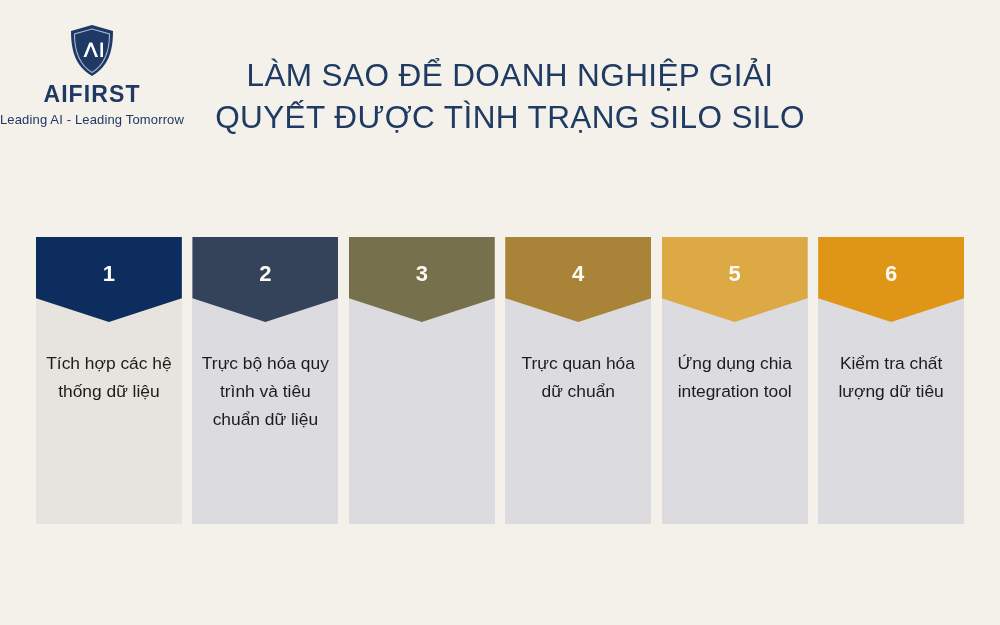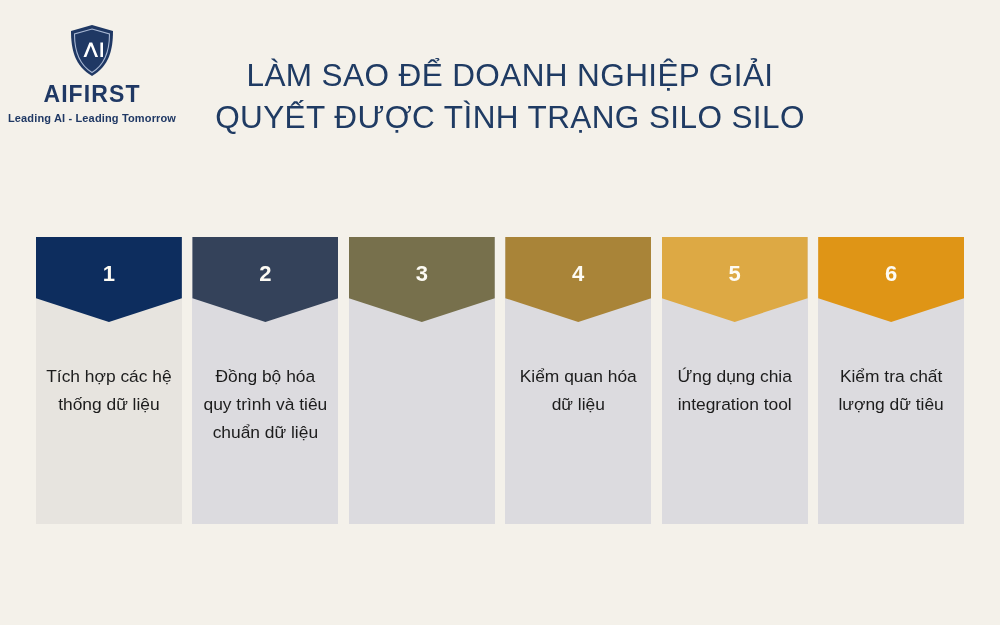"Leading AI - Leading Tomorrow" #brand-tagline { font-size: 11px -> 13px; font-weight: 700 -> 400 }
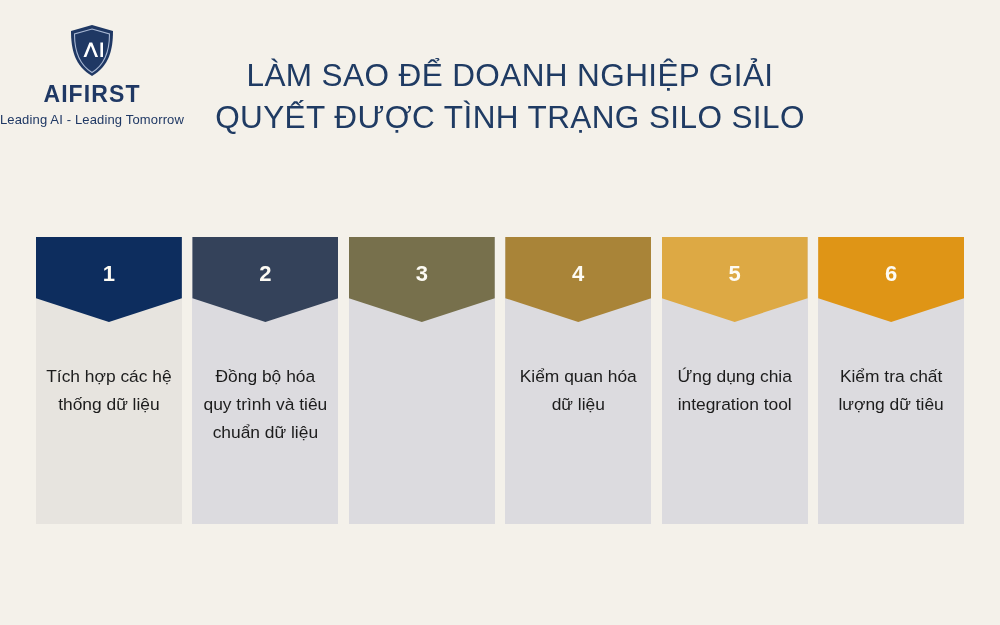"Tích hợp các hệ thống" .card-label { margin-top: 40px -> 27px }
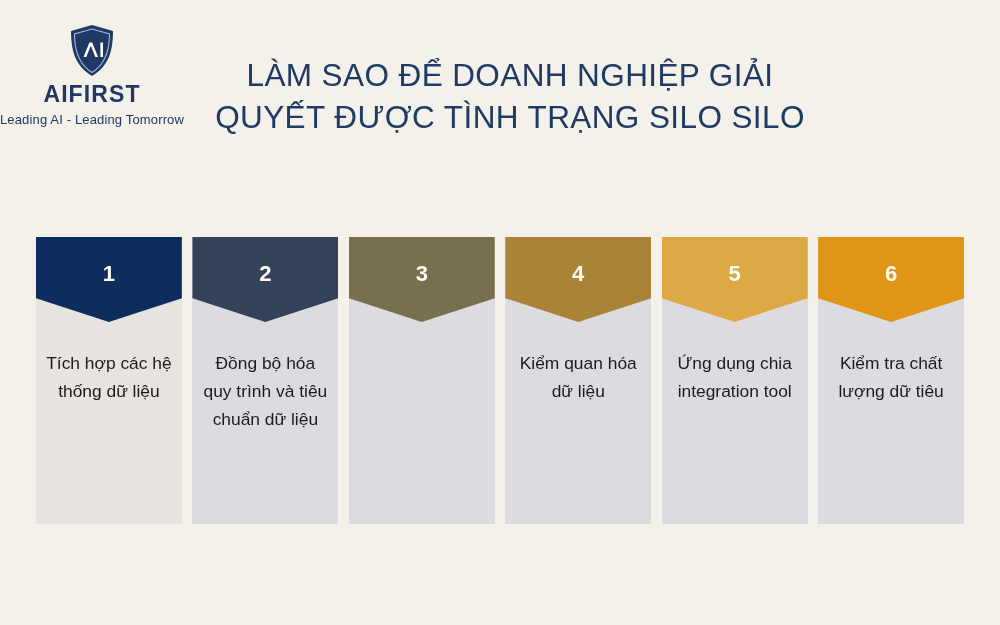"Đồng bộ hóa quy trình" div.card-label { text: Đồng -> Trực }
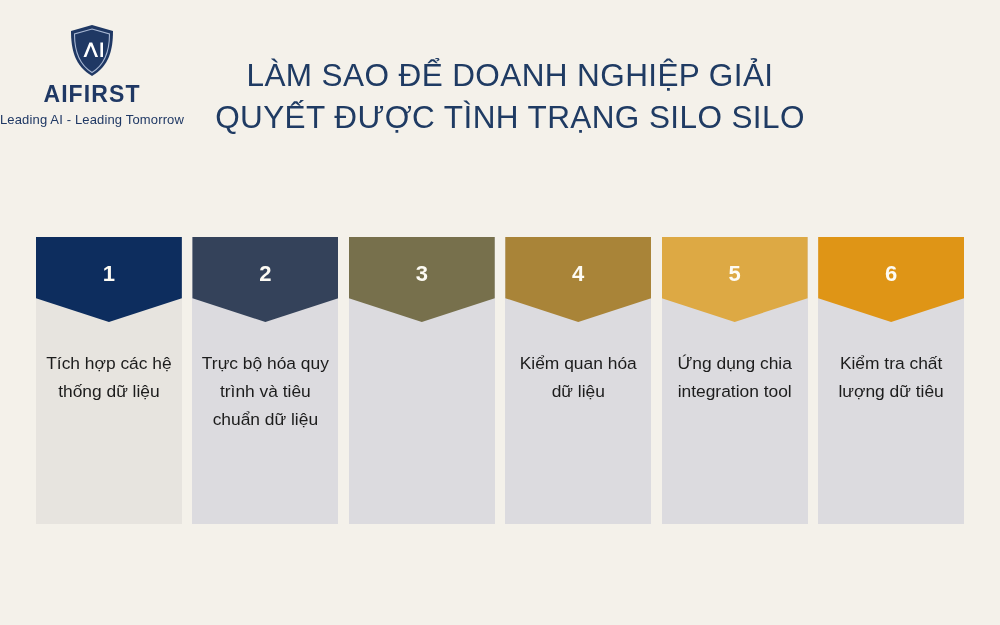"Kiểm quan hóa dữ liệu" div.card-label { text: Kiểm quan hóa dữ liệu -> Trực quan hóa dữ chuẩn }
